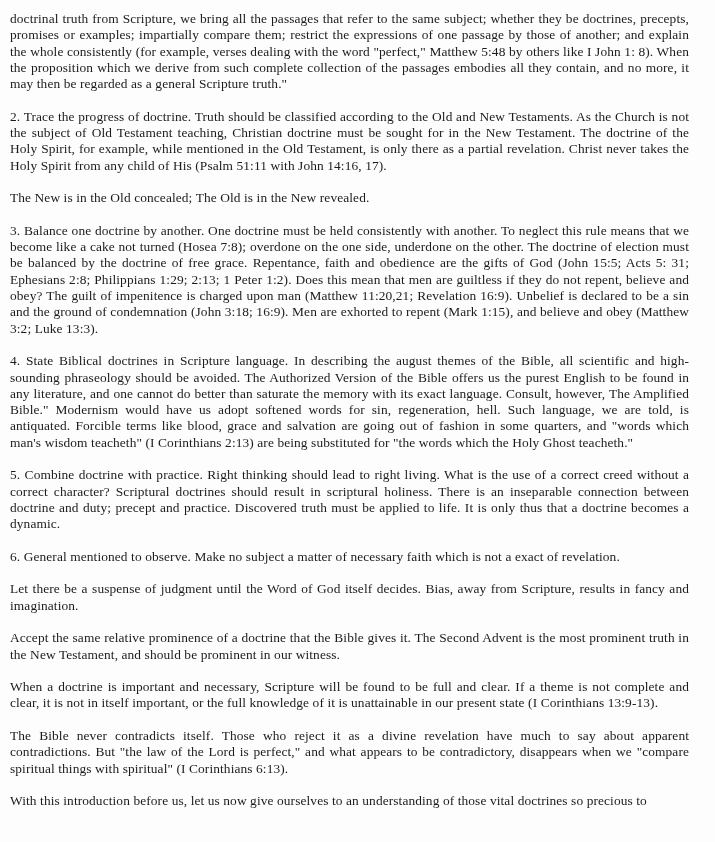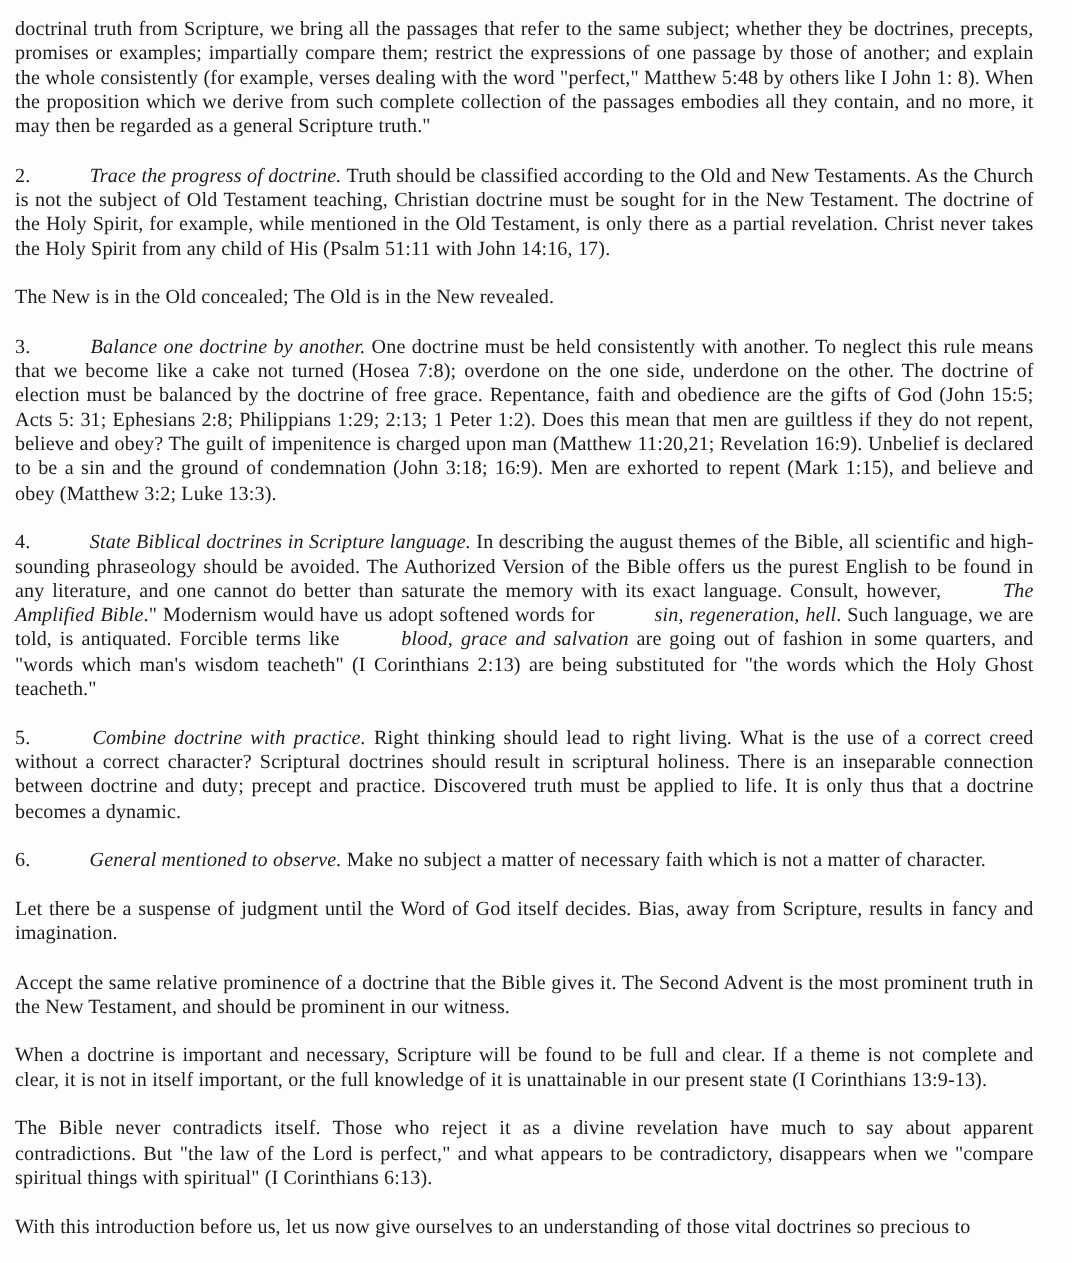"Trace the progress of doctrine." .doc-body .italic { font-style: italic -> none; margin-left: 36px -> none }
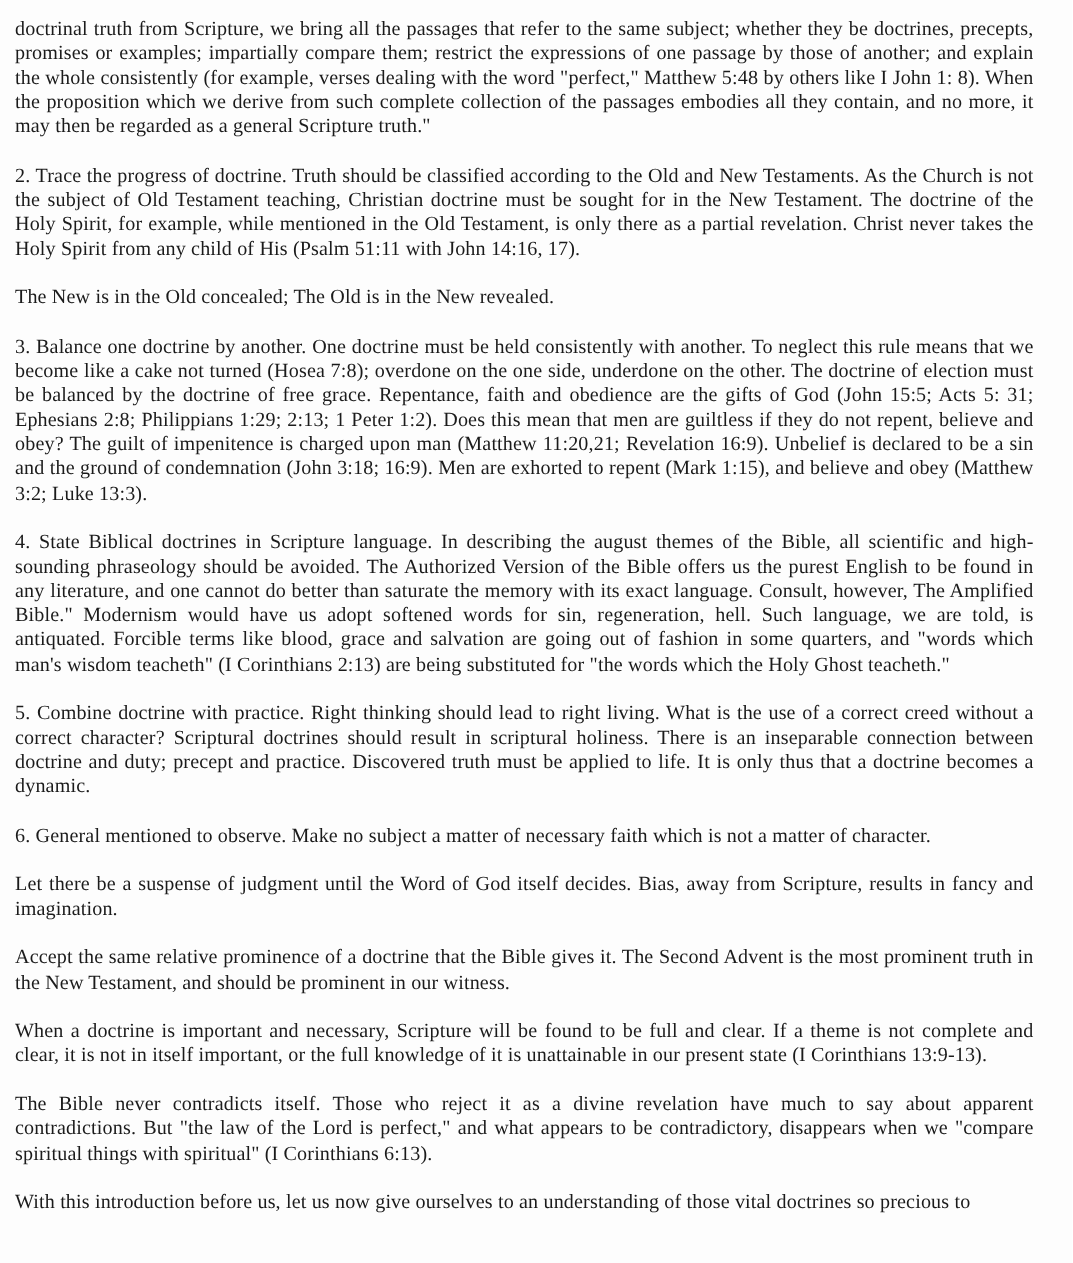"Make no subject a matter" span { text: matter of character -> exact of revelation }
